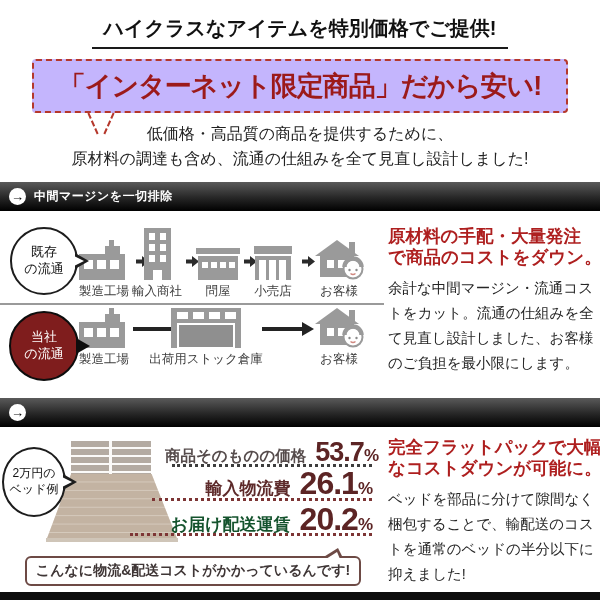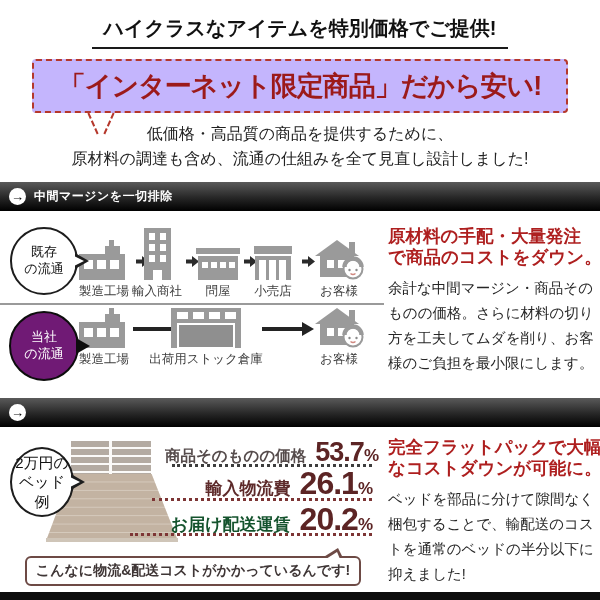"余計な中間マージン・商品そのものの価格。さらに材料の切り方を工夫してムダを削り、" div.b { text: 商品そのものの価格。さらに材料の切り方を工夫してムダを削り -> 流通コストをカット。流通の仕組みを全て見直し設計しました }
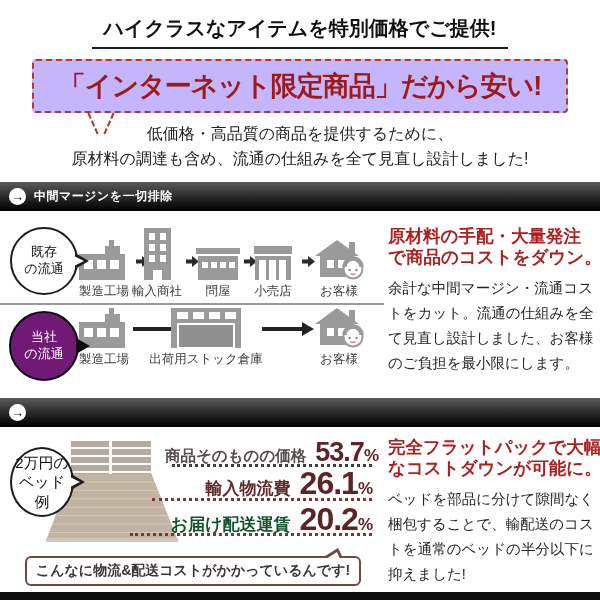"当社" .cbub.dark { background: #701a75 -> #7f1d1d }
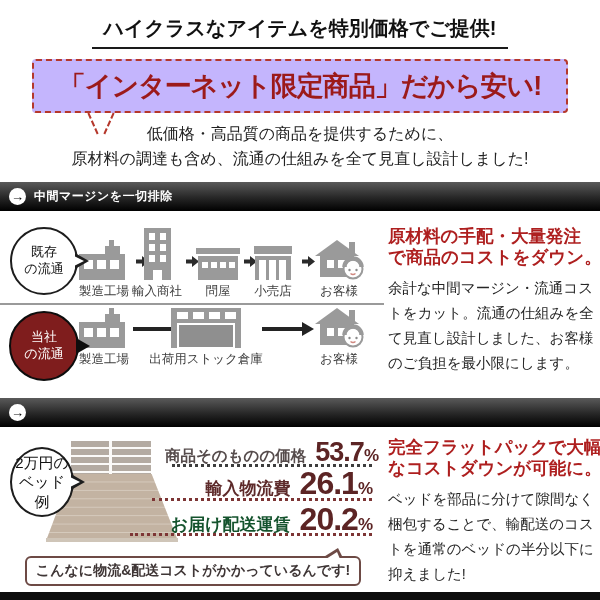"2万円の" div.cbub { font-size: 15px -> 12px; left: 10px -> 2px }
